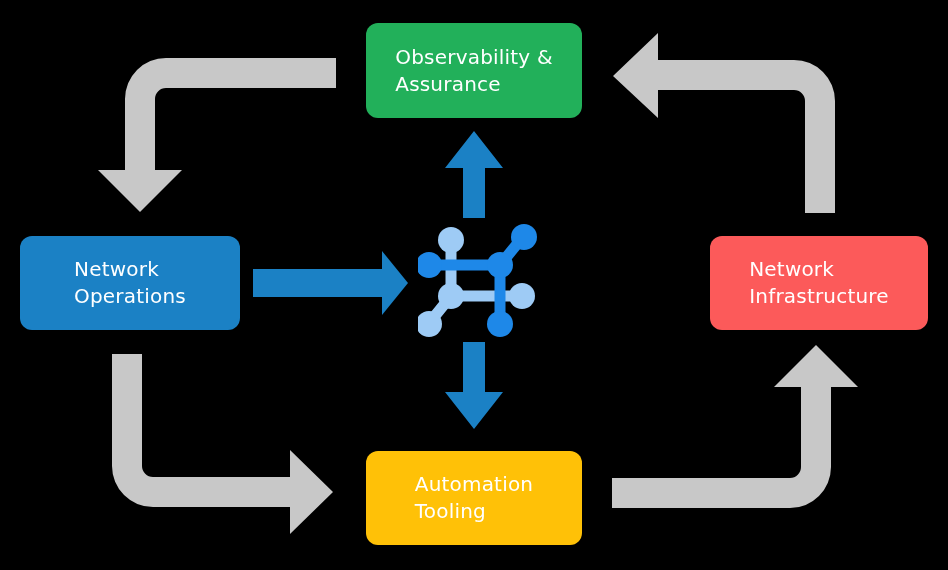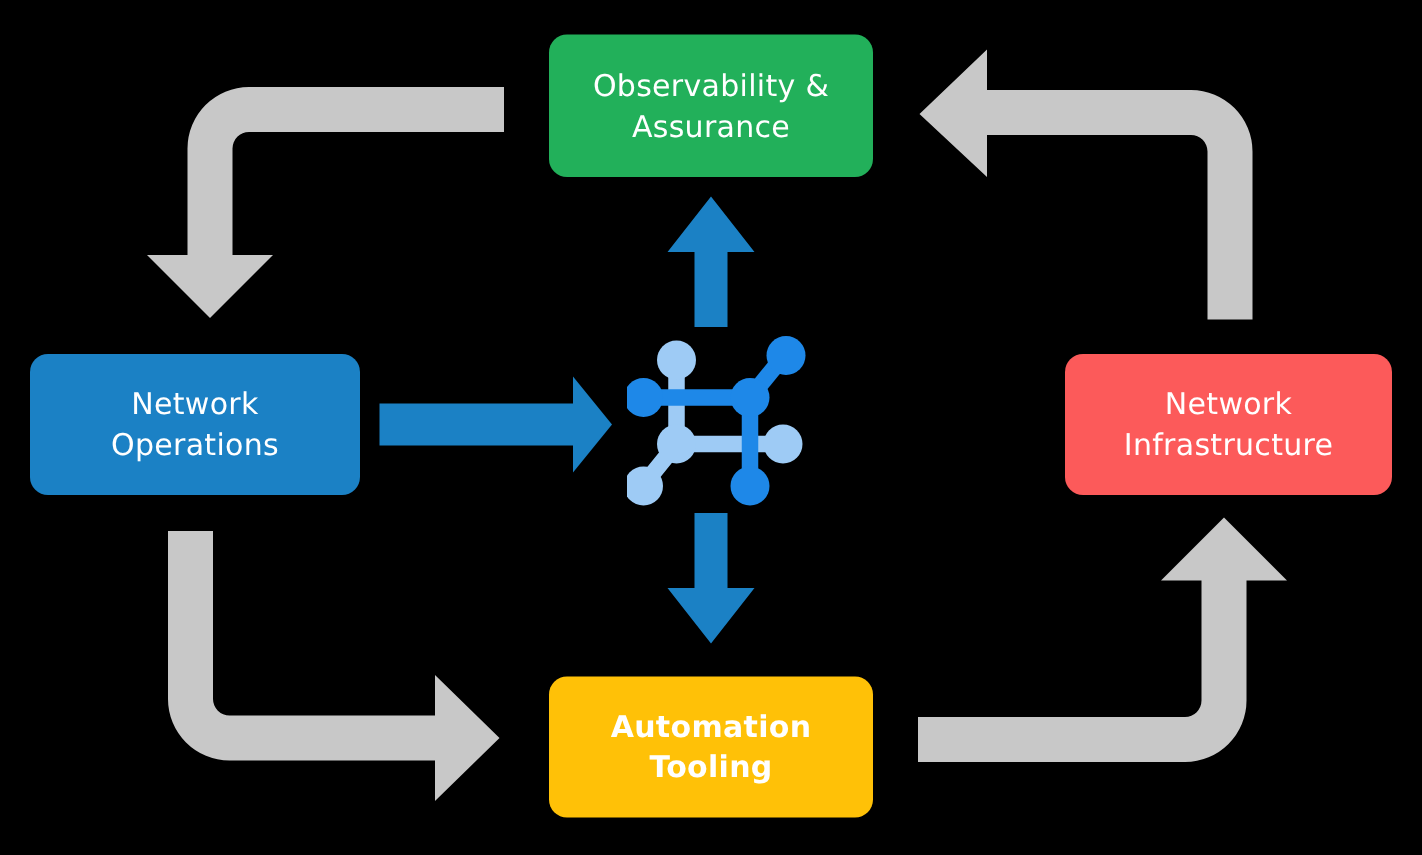"Observability &" .node-box { text-align: center -> none }
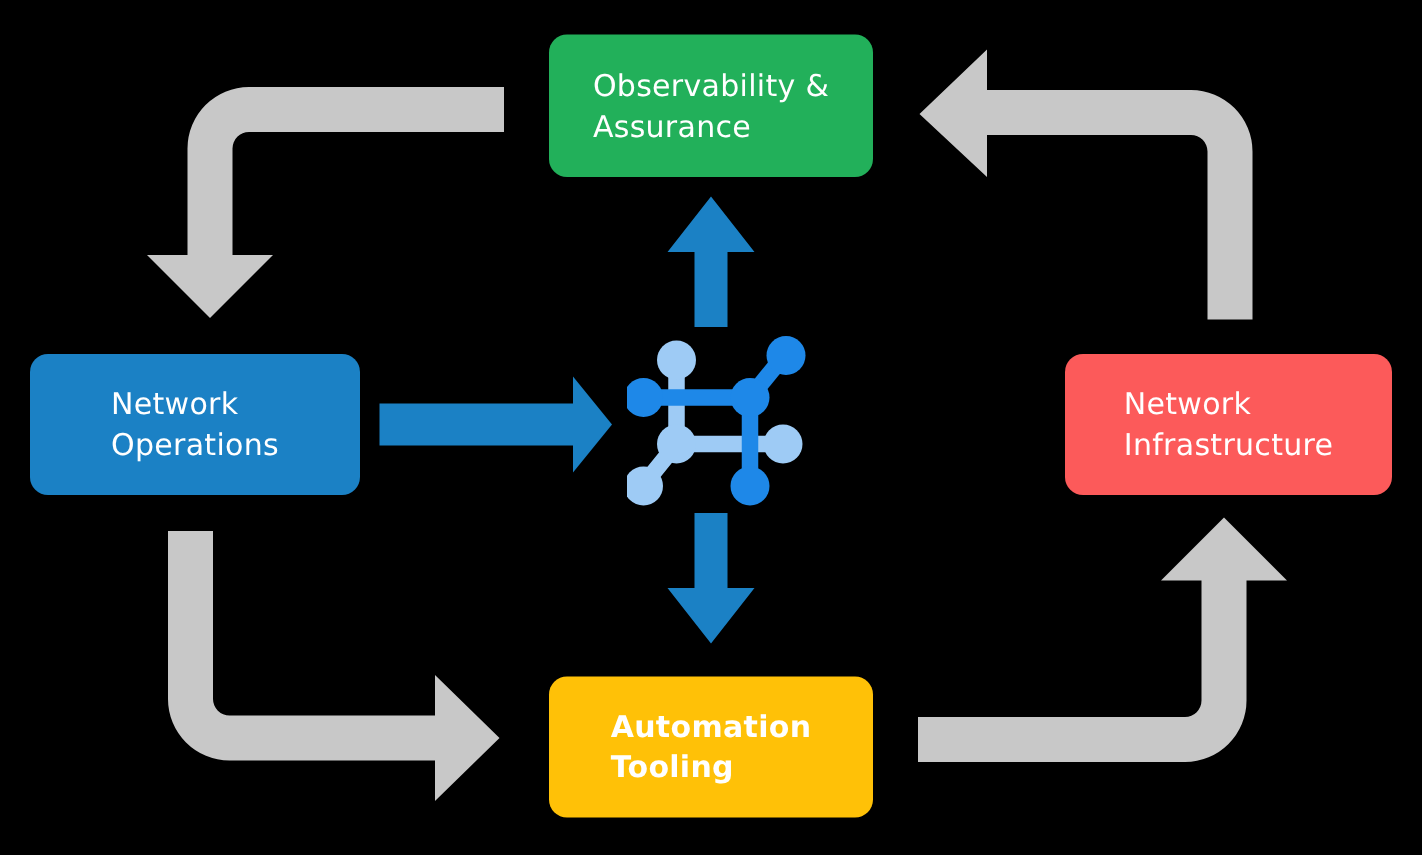"Automation" div.node-box { font-weight: bold -> none }
